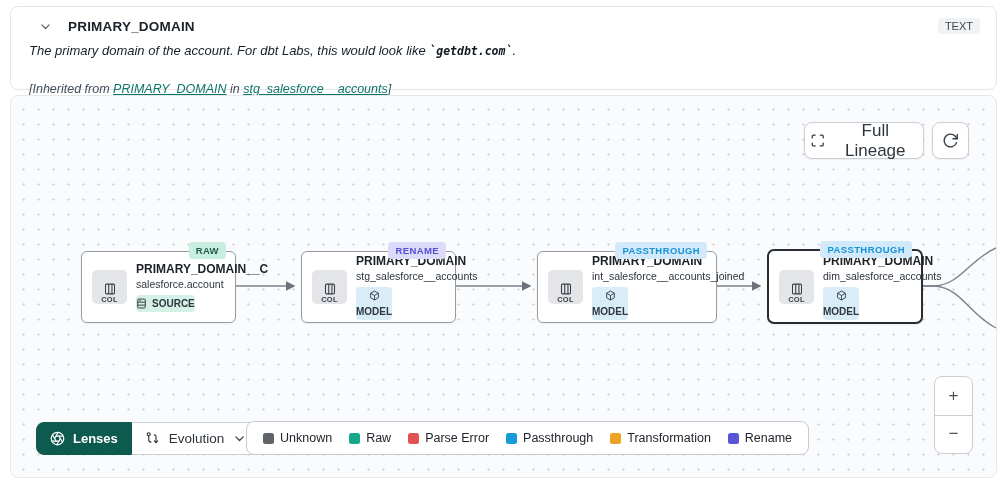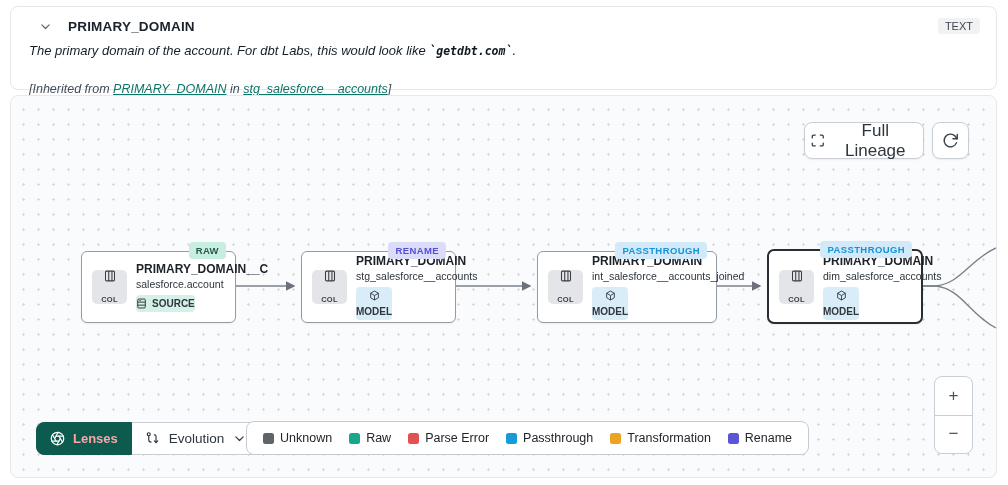"COL" .col-chip { justify-content: space-between -> flex-end }
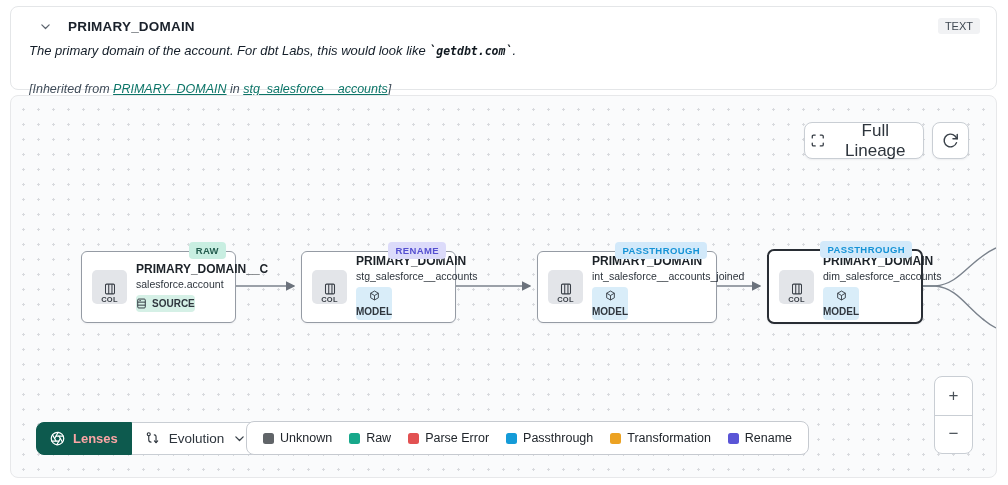"Lenses" .btn-lenses { color: #fca5a5 -> #ffffff }
